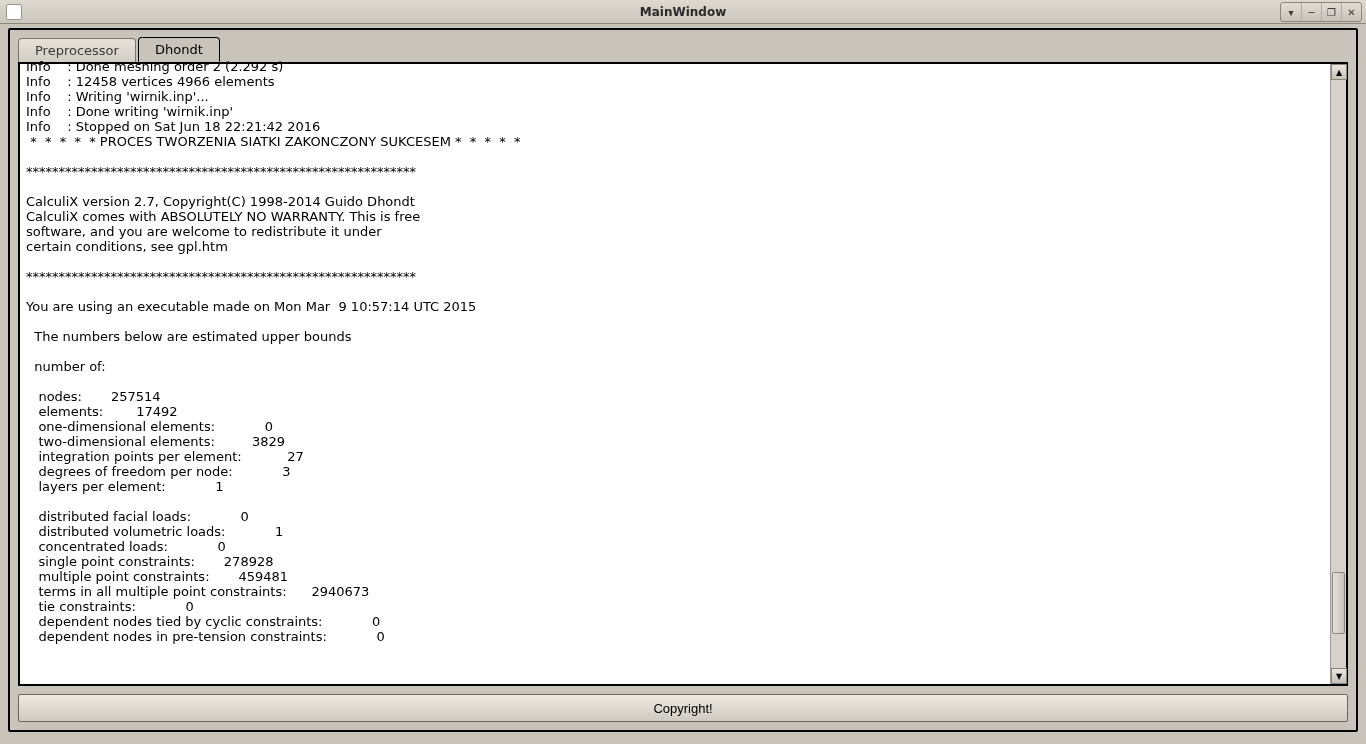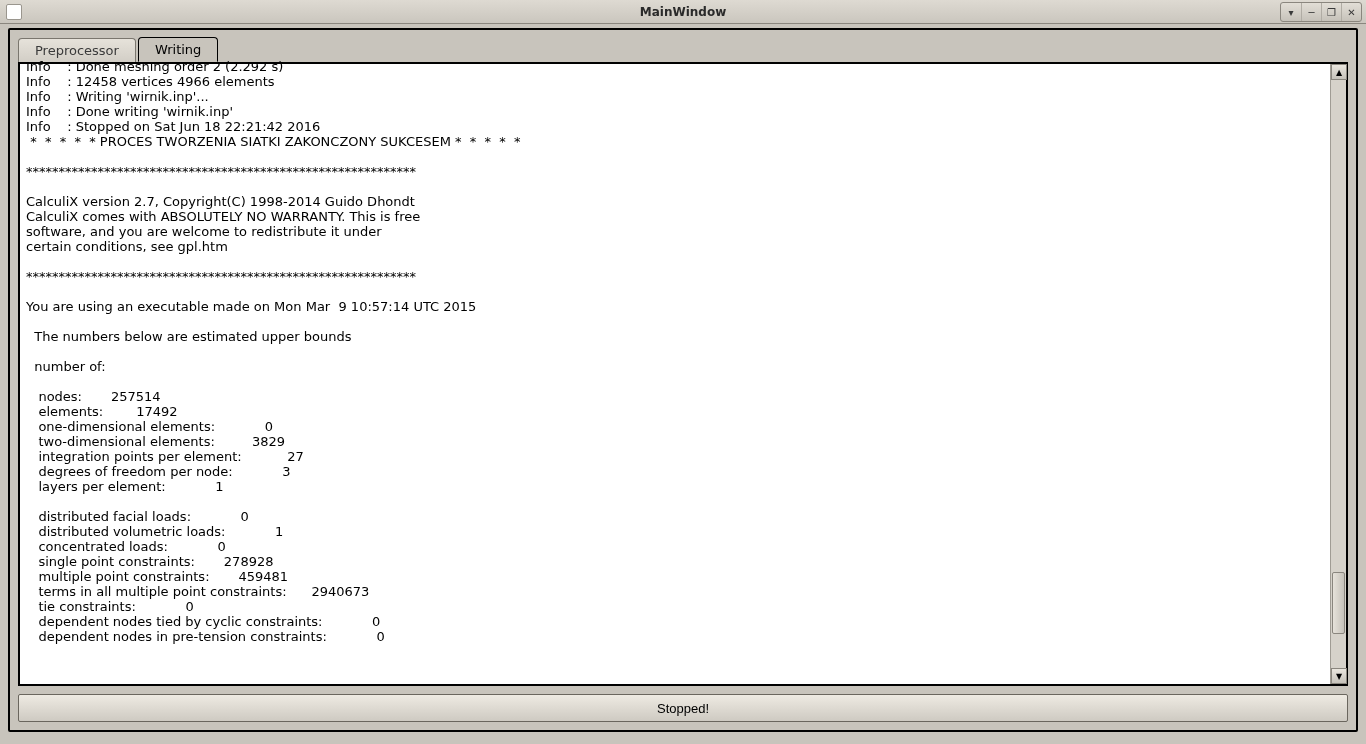"Writing" span { text: Writing -> Dhondt }
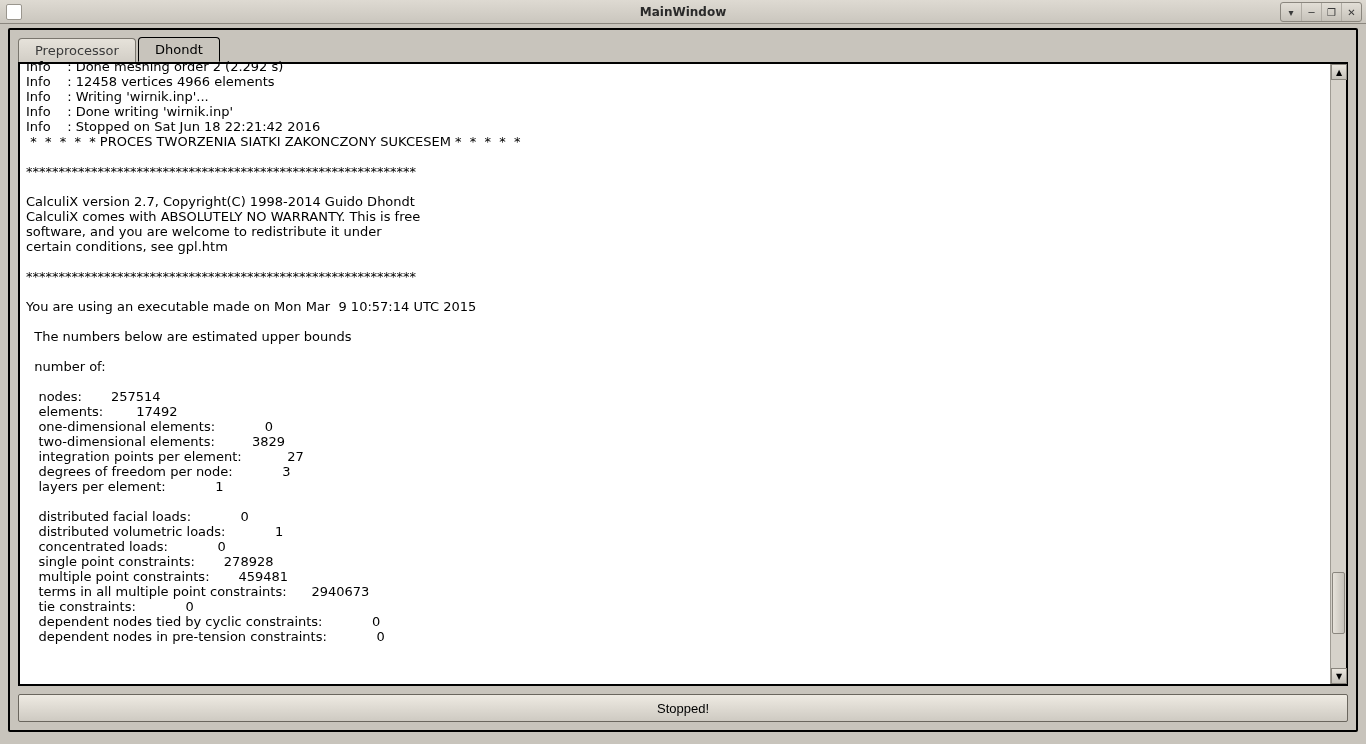"Stopped!" span { text: Stopped -> Copyright }
